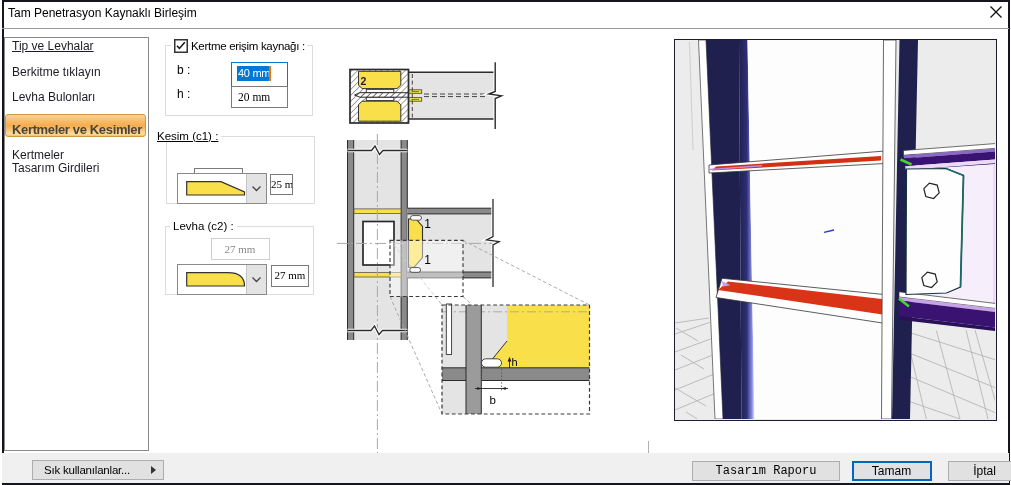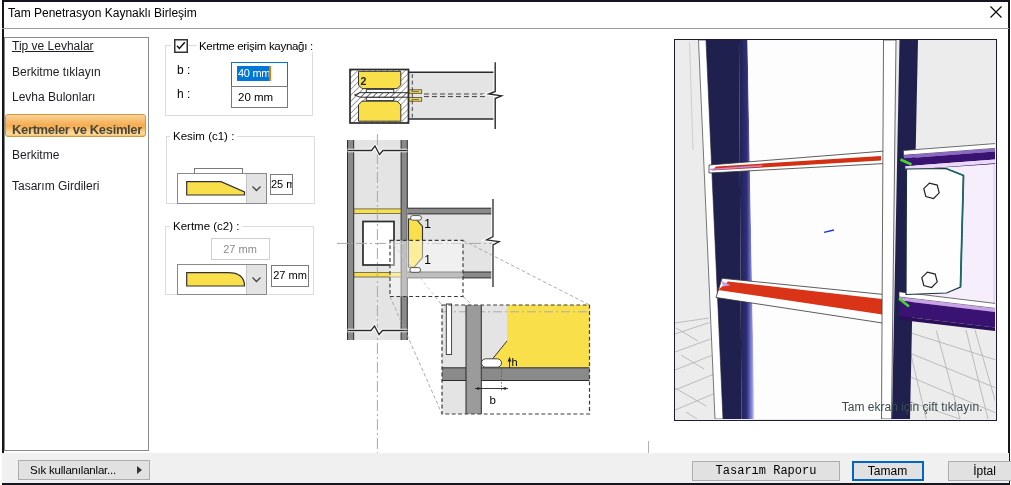"Kertme erişim kaynağı :" div.abs { left: 197px -> 189px }
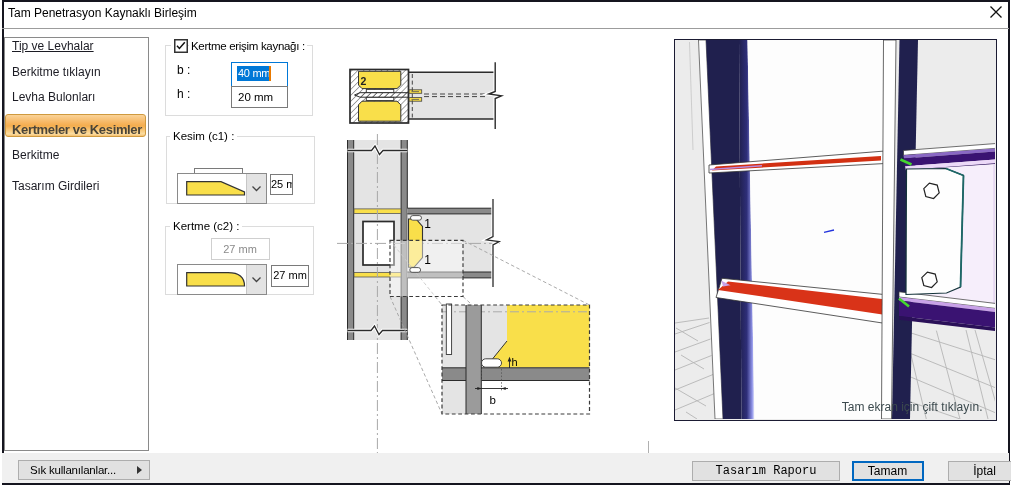"20 mm" .inp { font-family: none -> Liberation Serif, serif }
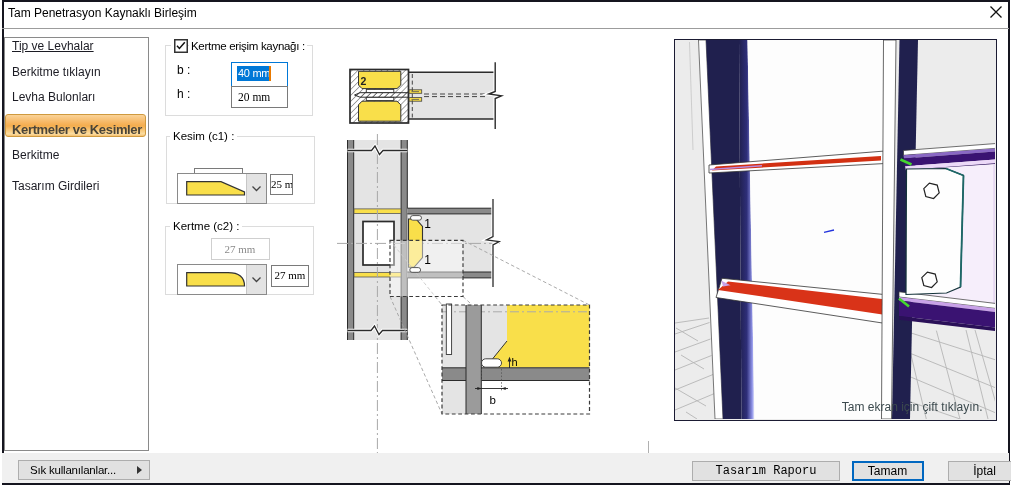"Kesim (c1) :" div.glab { left: 170px -> 154px; text-decoration: none -> underline }
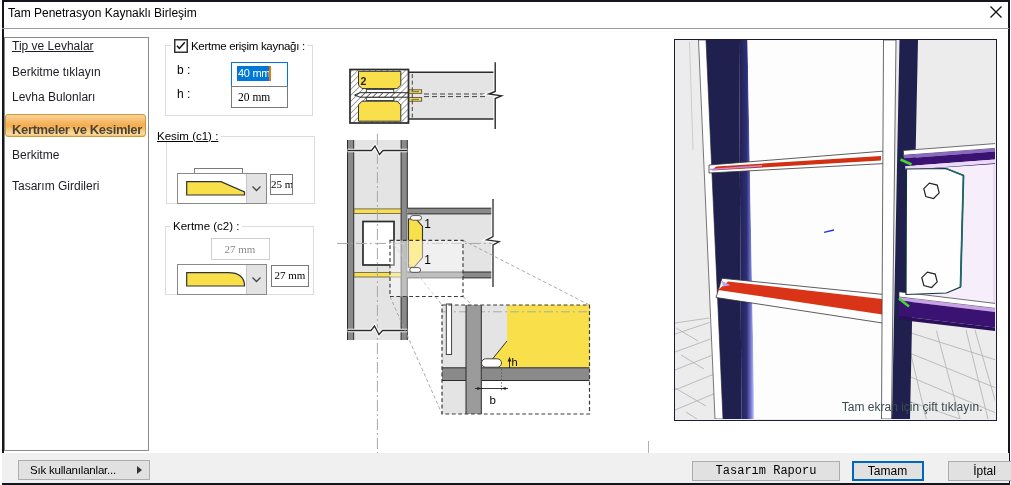"Berkitme" div.mi { text: Berkitme -> Kertmeler }
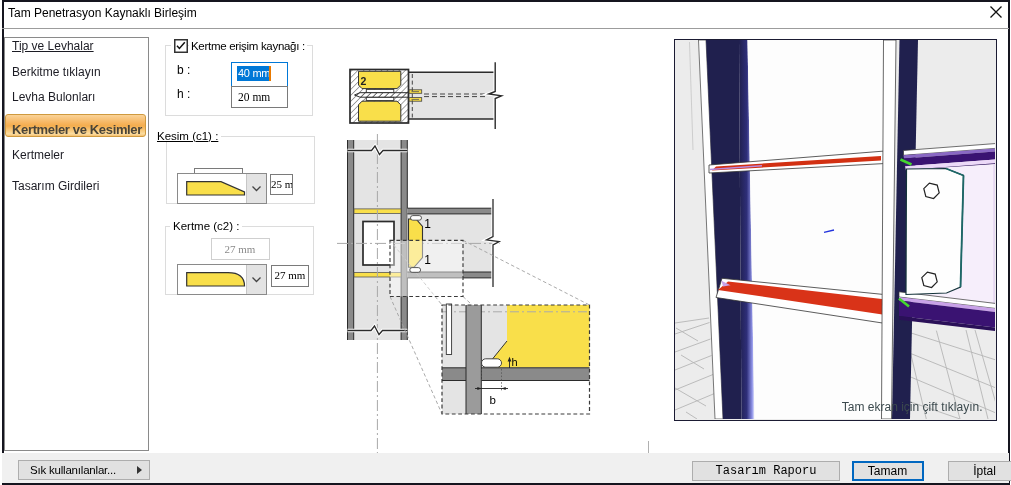"Tasarım Girdileri" div.mi { top: 179px -> 161px }
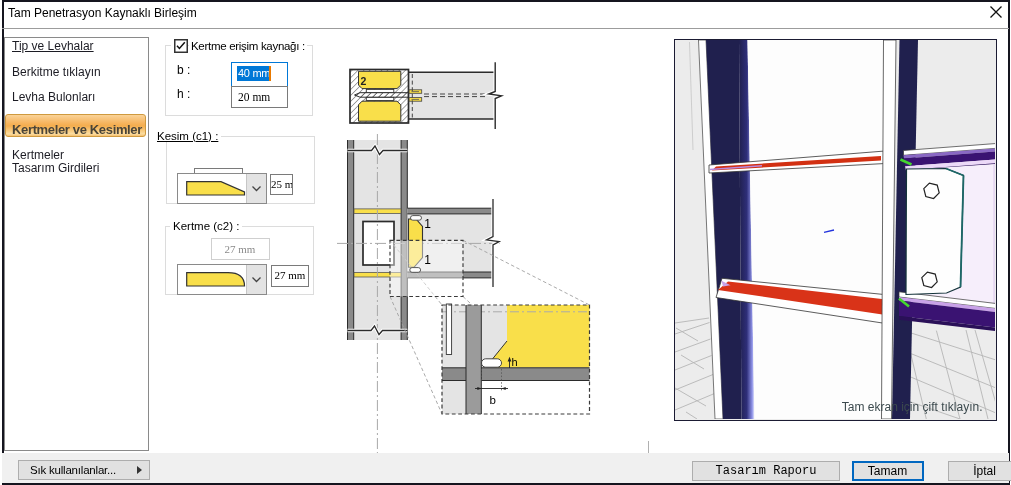"Kertme (c2) :" div.glab { text: Kertme -> Levha }
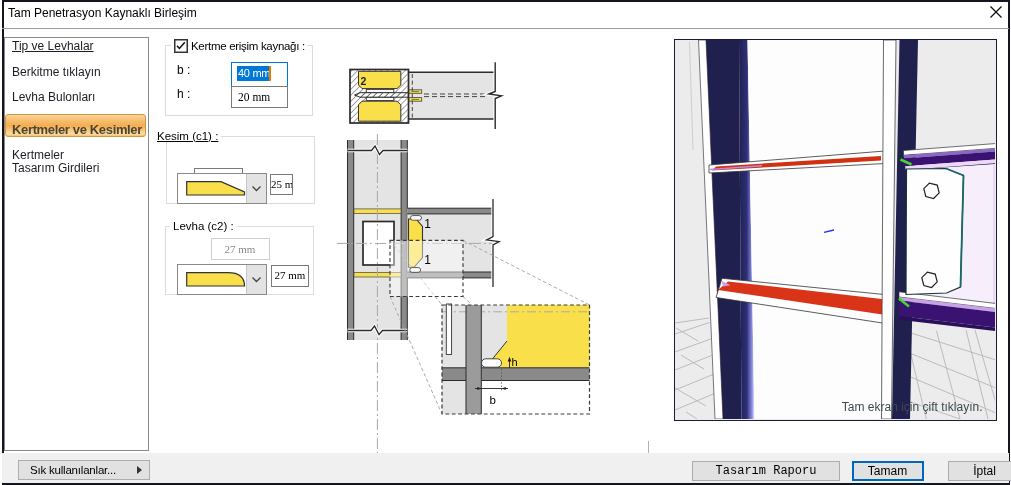"Tam ekran için çift tıklayın." div { html: <div>Tam ekran için çift tıklayın.</div> -> none }
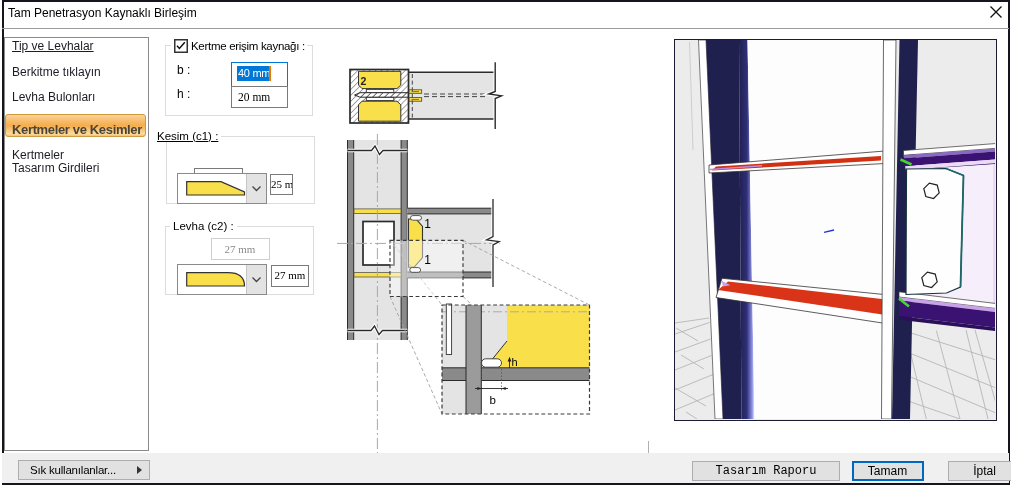"Sık kullanılanlar..." div.btn { left: 18px -> 32px }
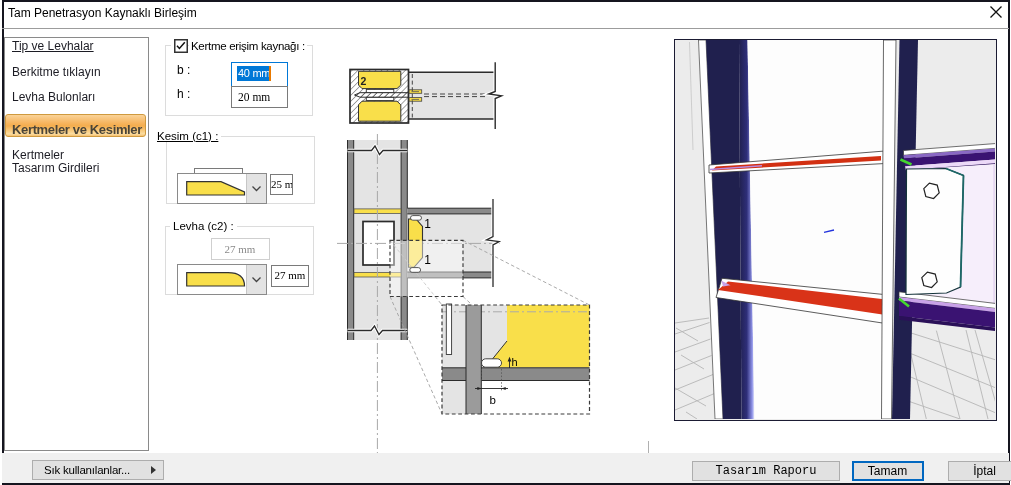"Tamam" div.btn { width: 72px -> 80px }
